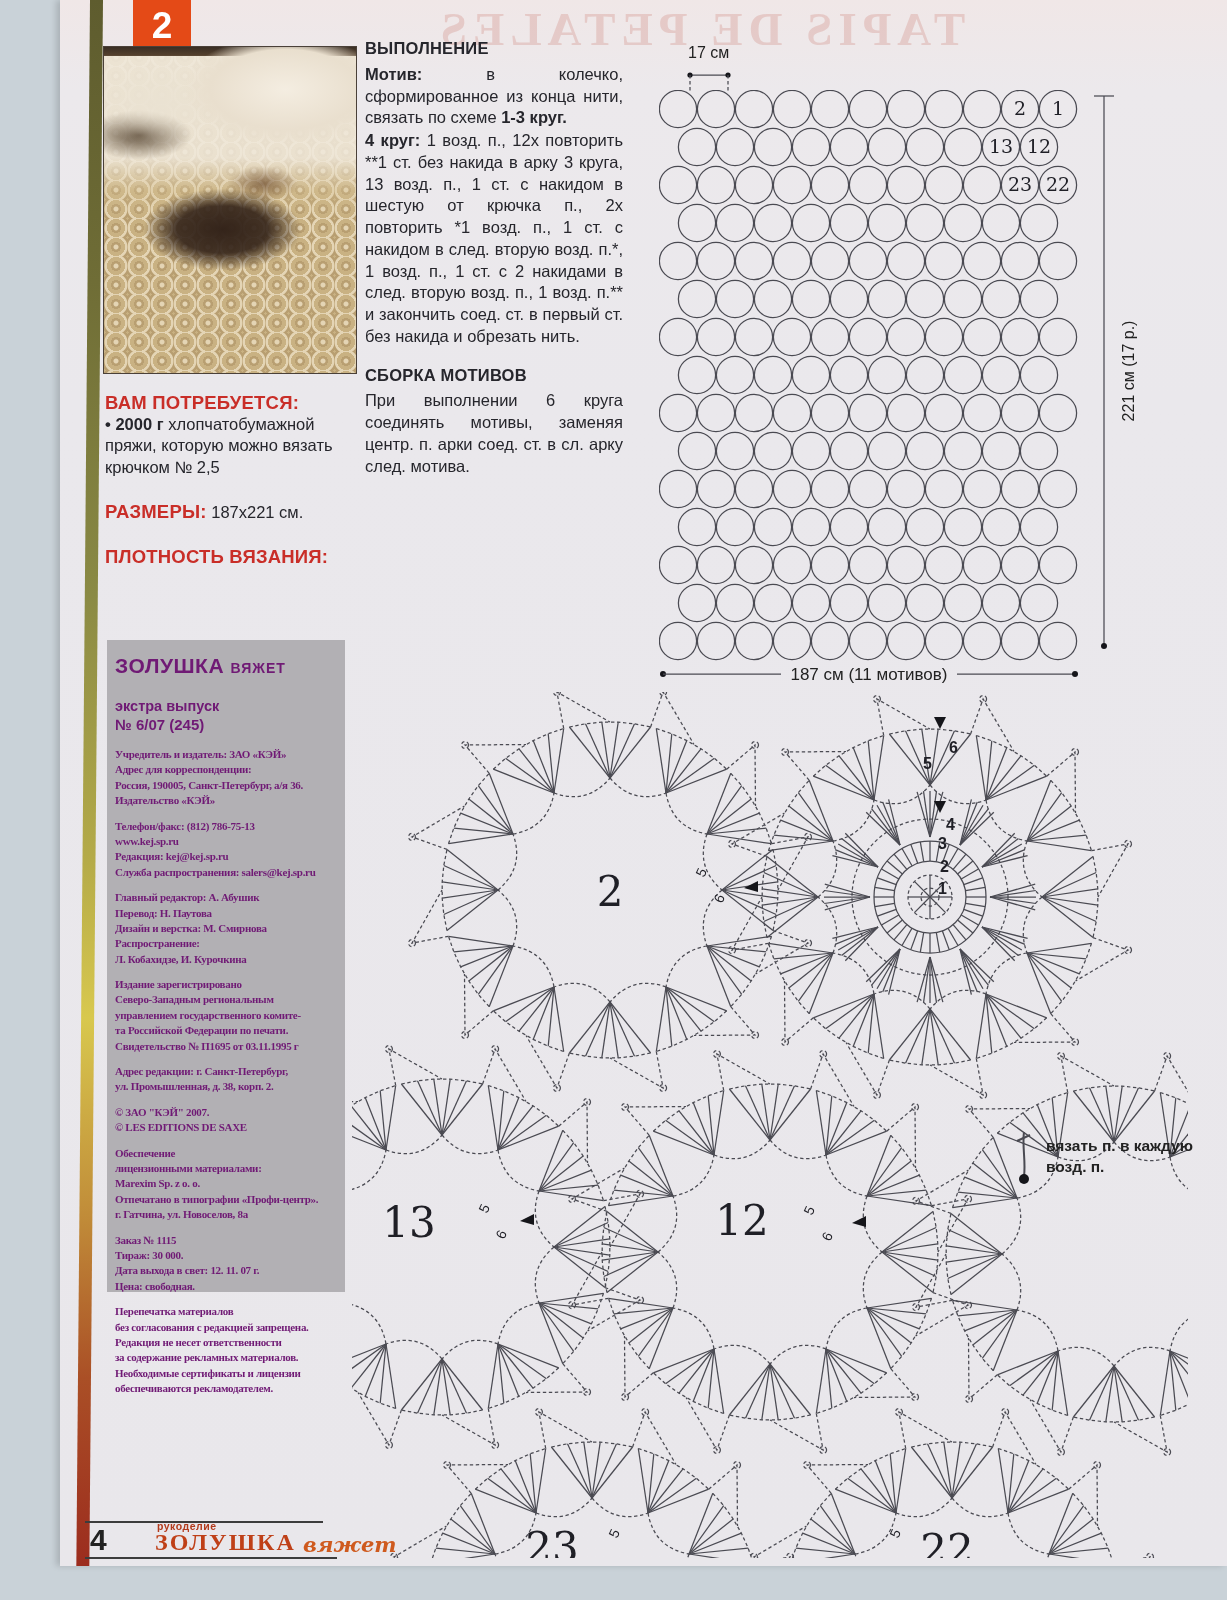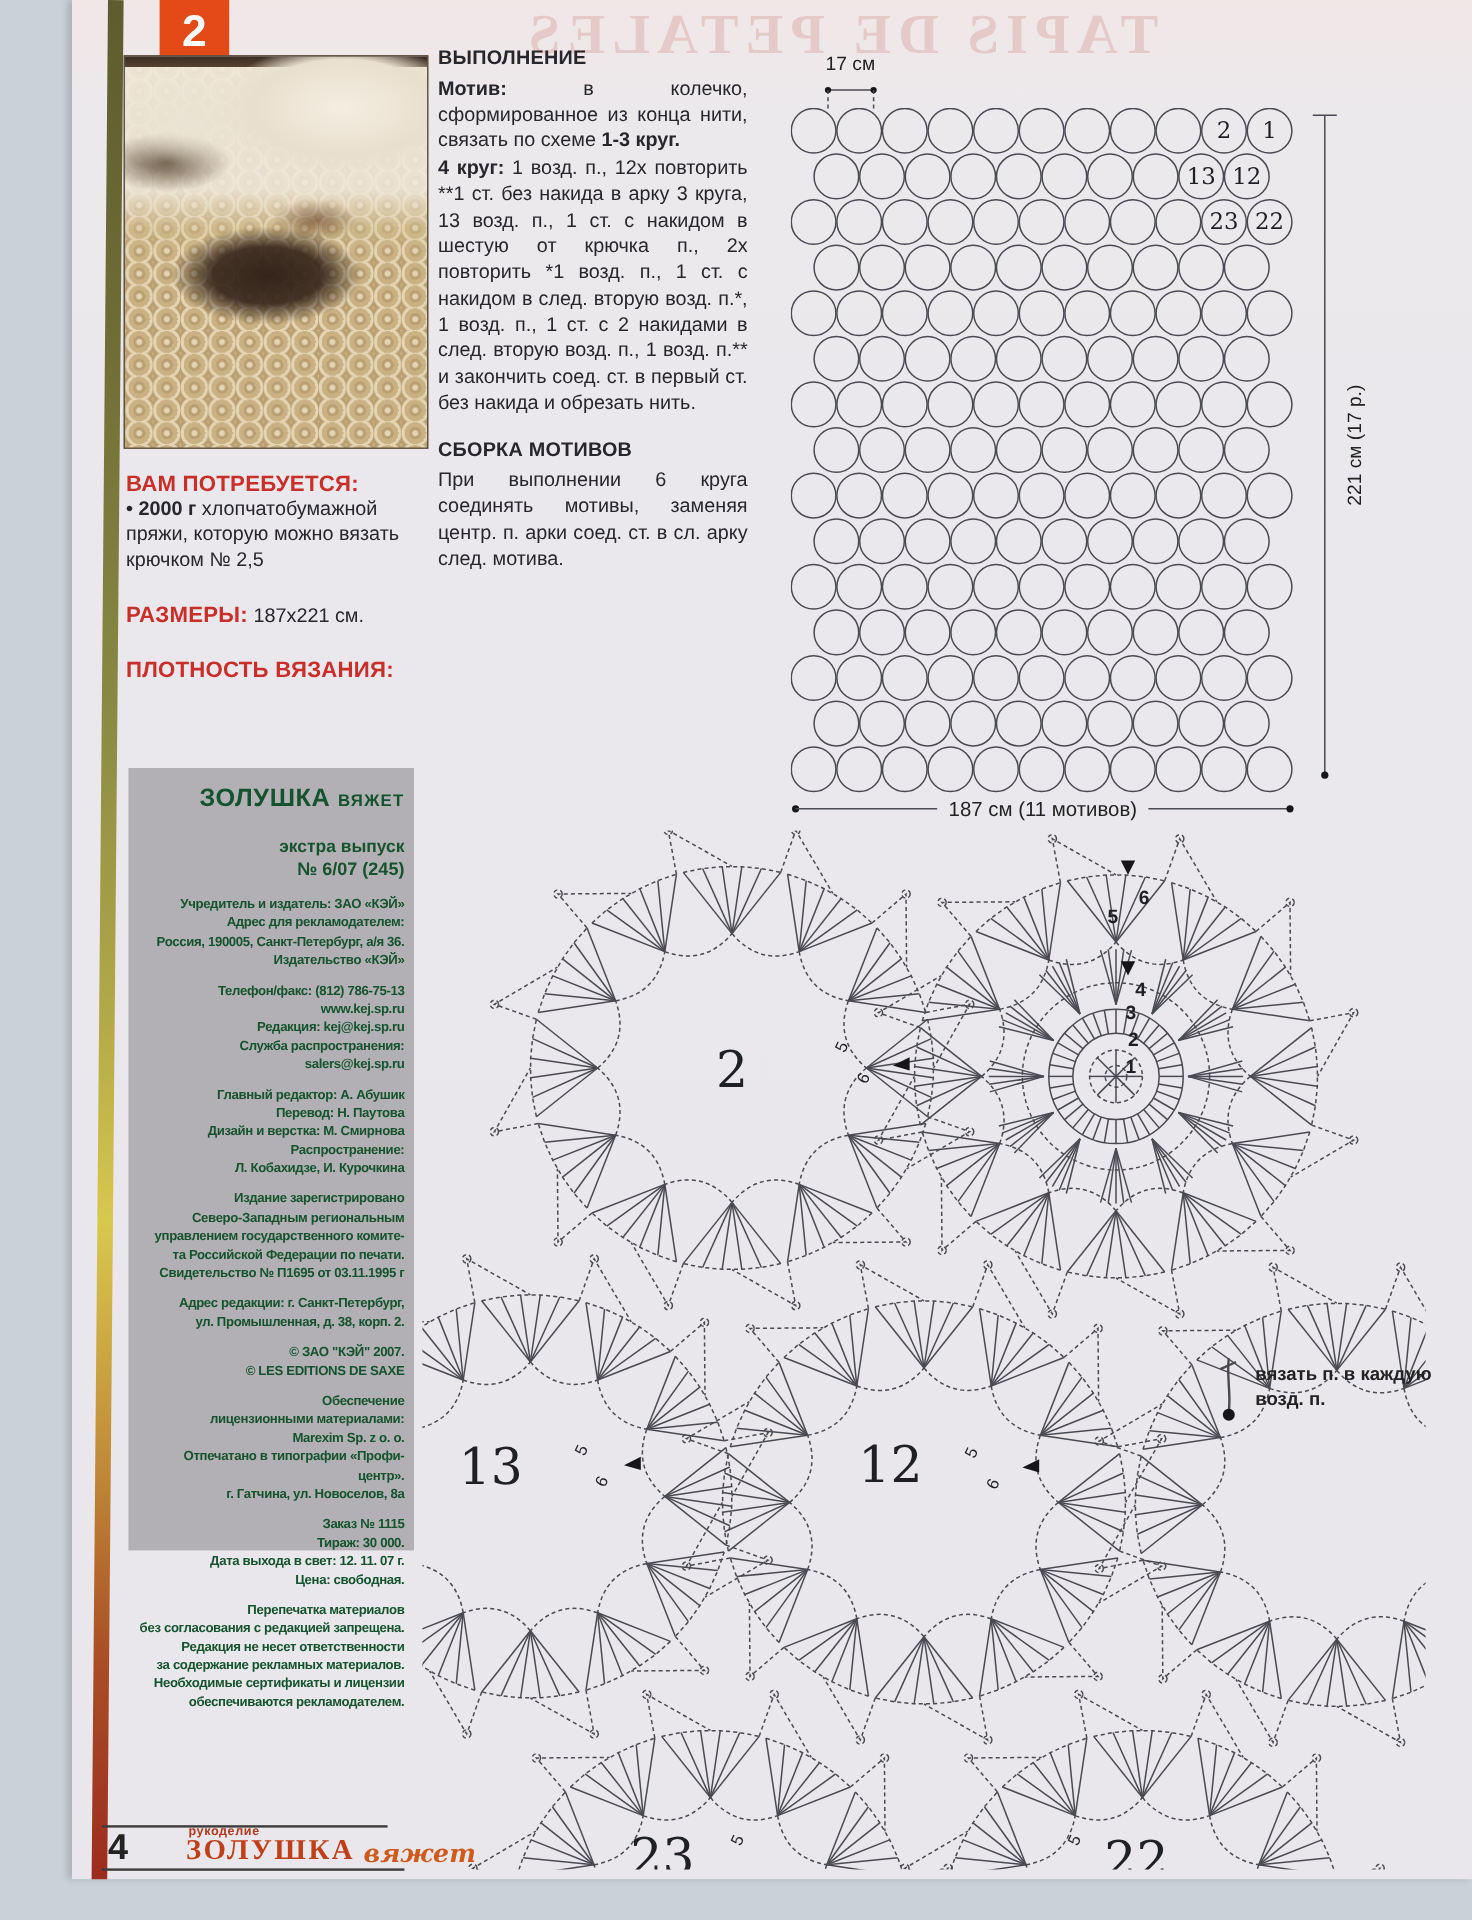"ЗОЛУШКА ВЯЖЕТ" .imprint { color: #14532d -> #701a75; text-align: right -> left }
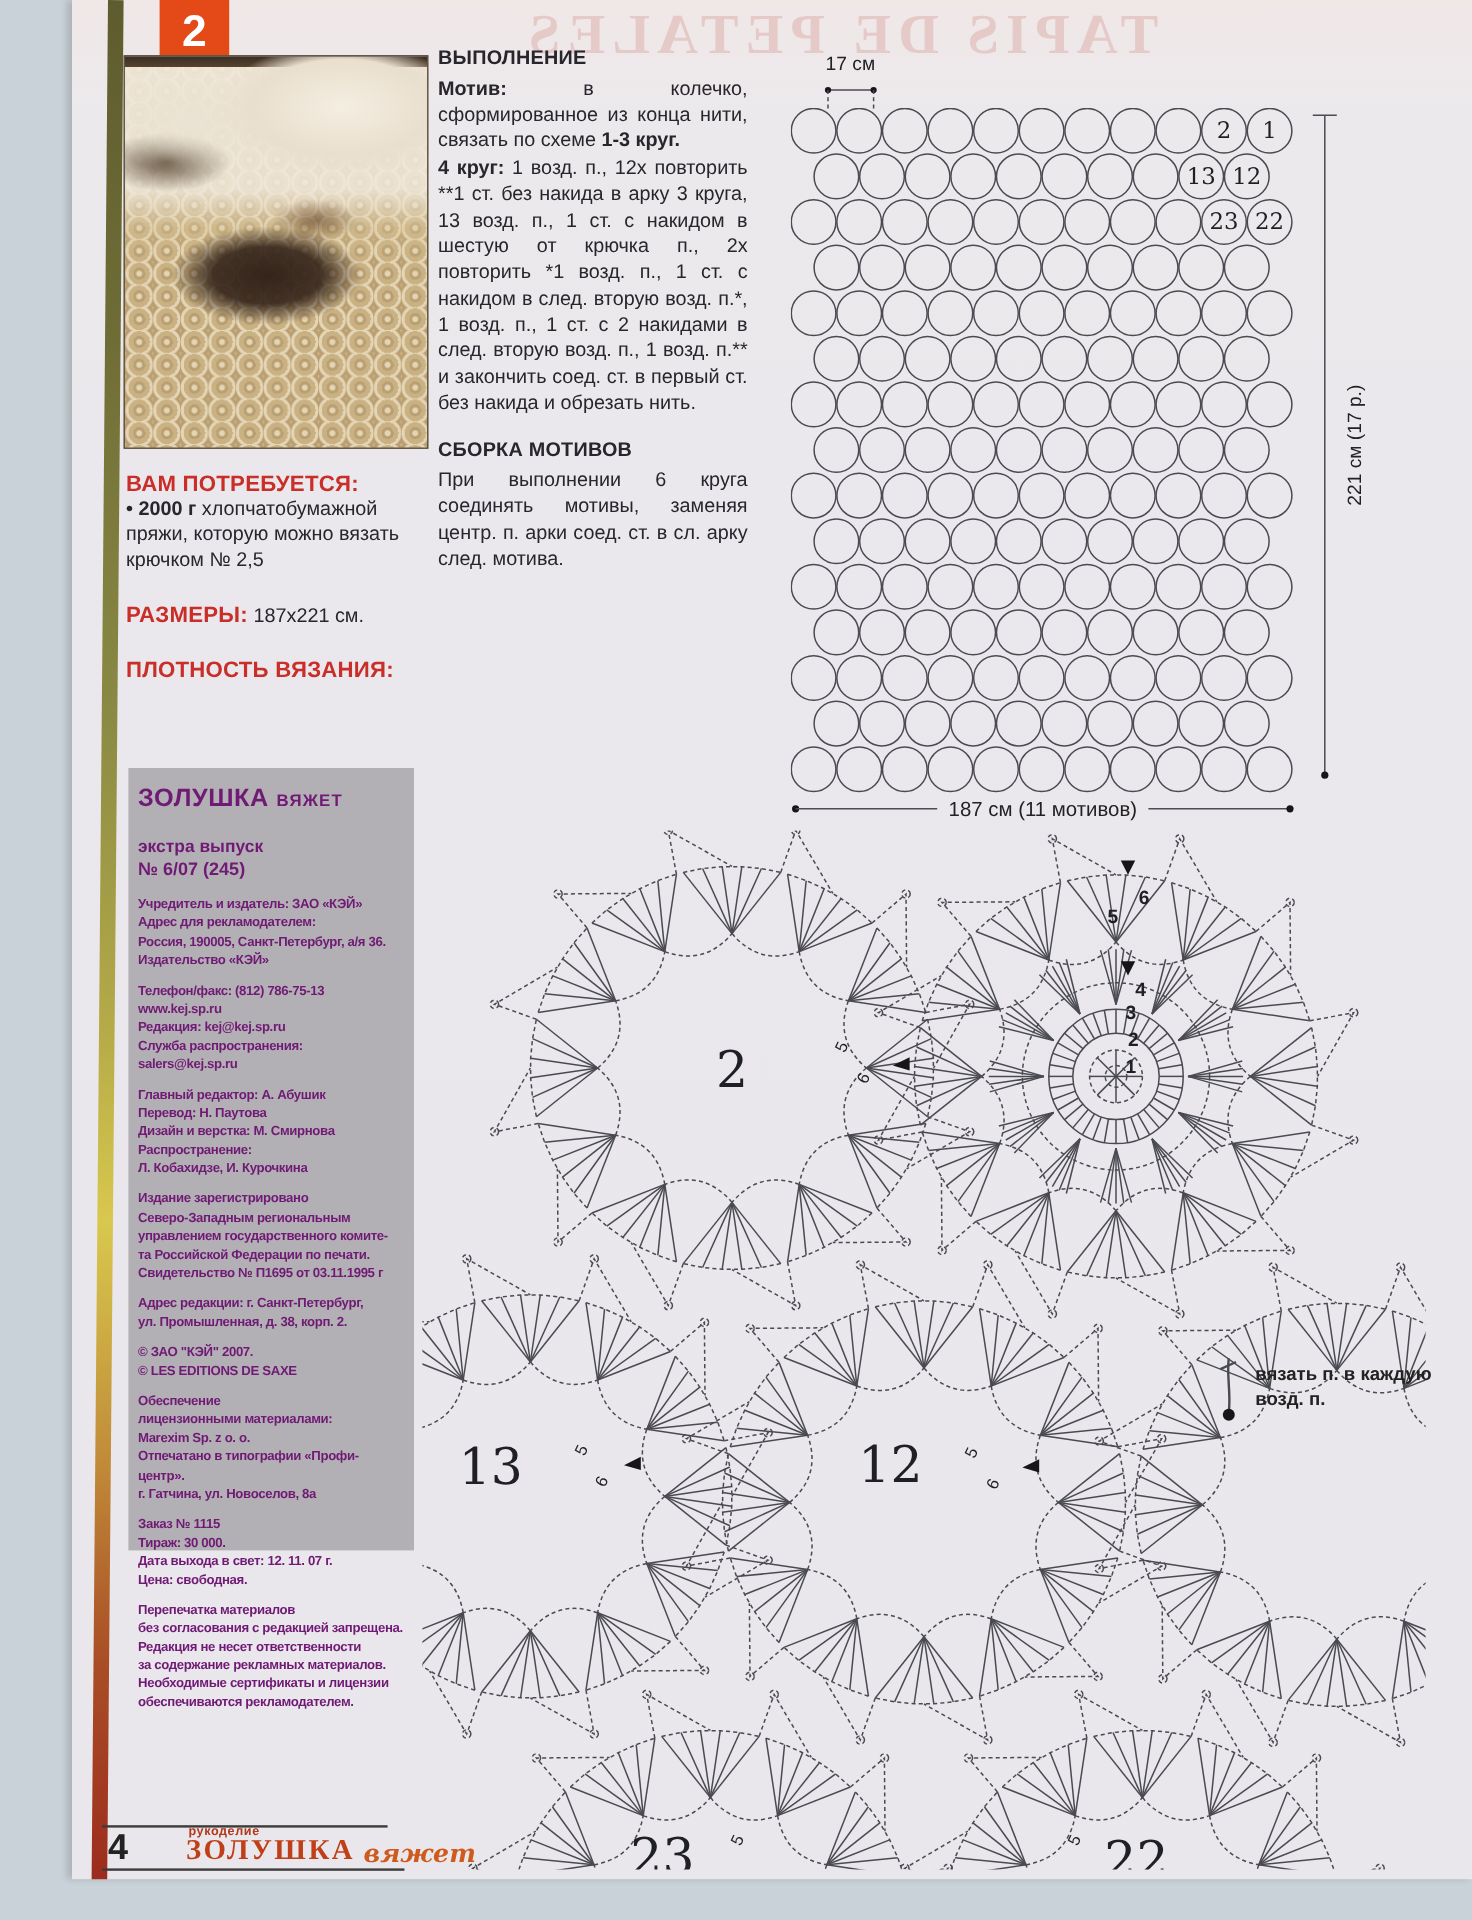"Учредитель и издатель: ЗАО «КЭЙ»" .imp-line { font-family: none -> Liberation Serif, serif }
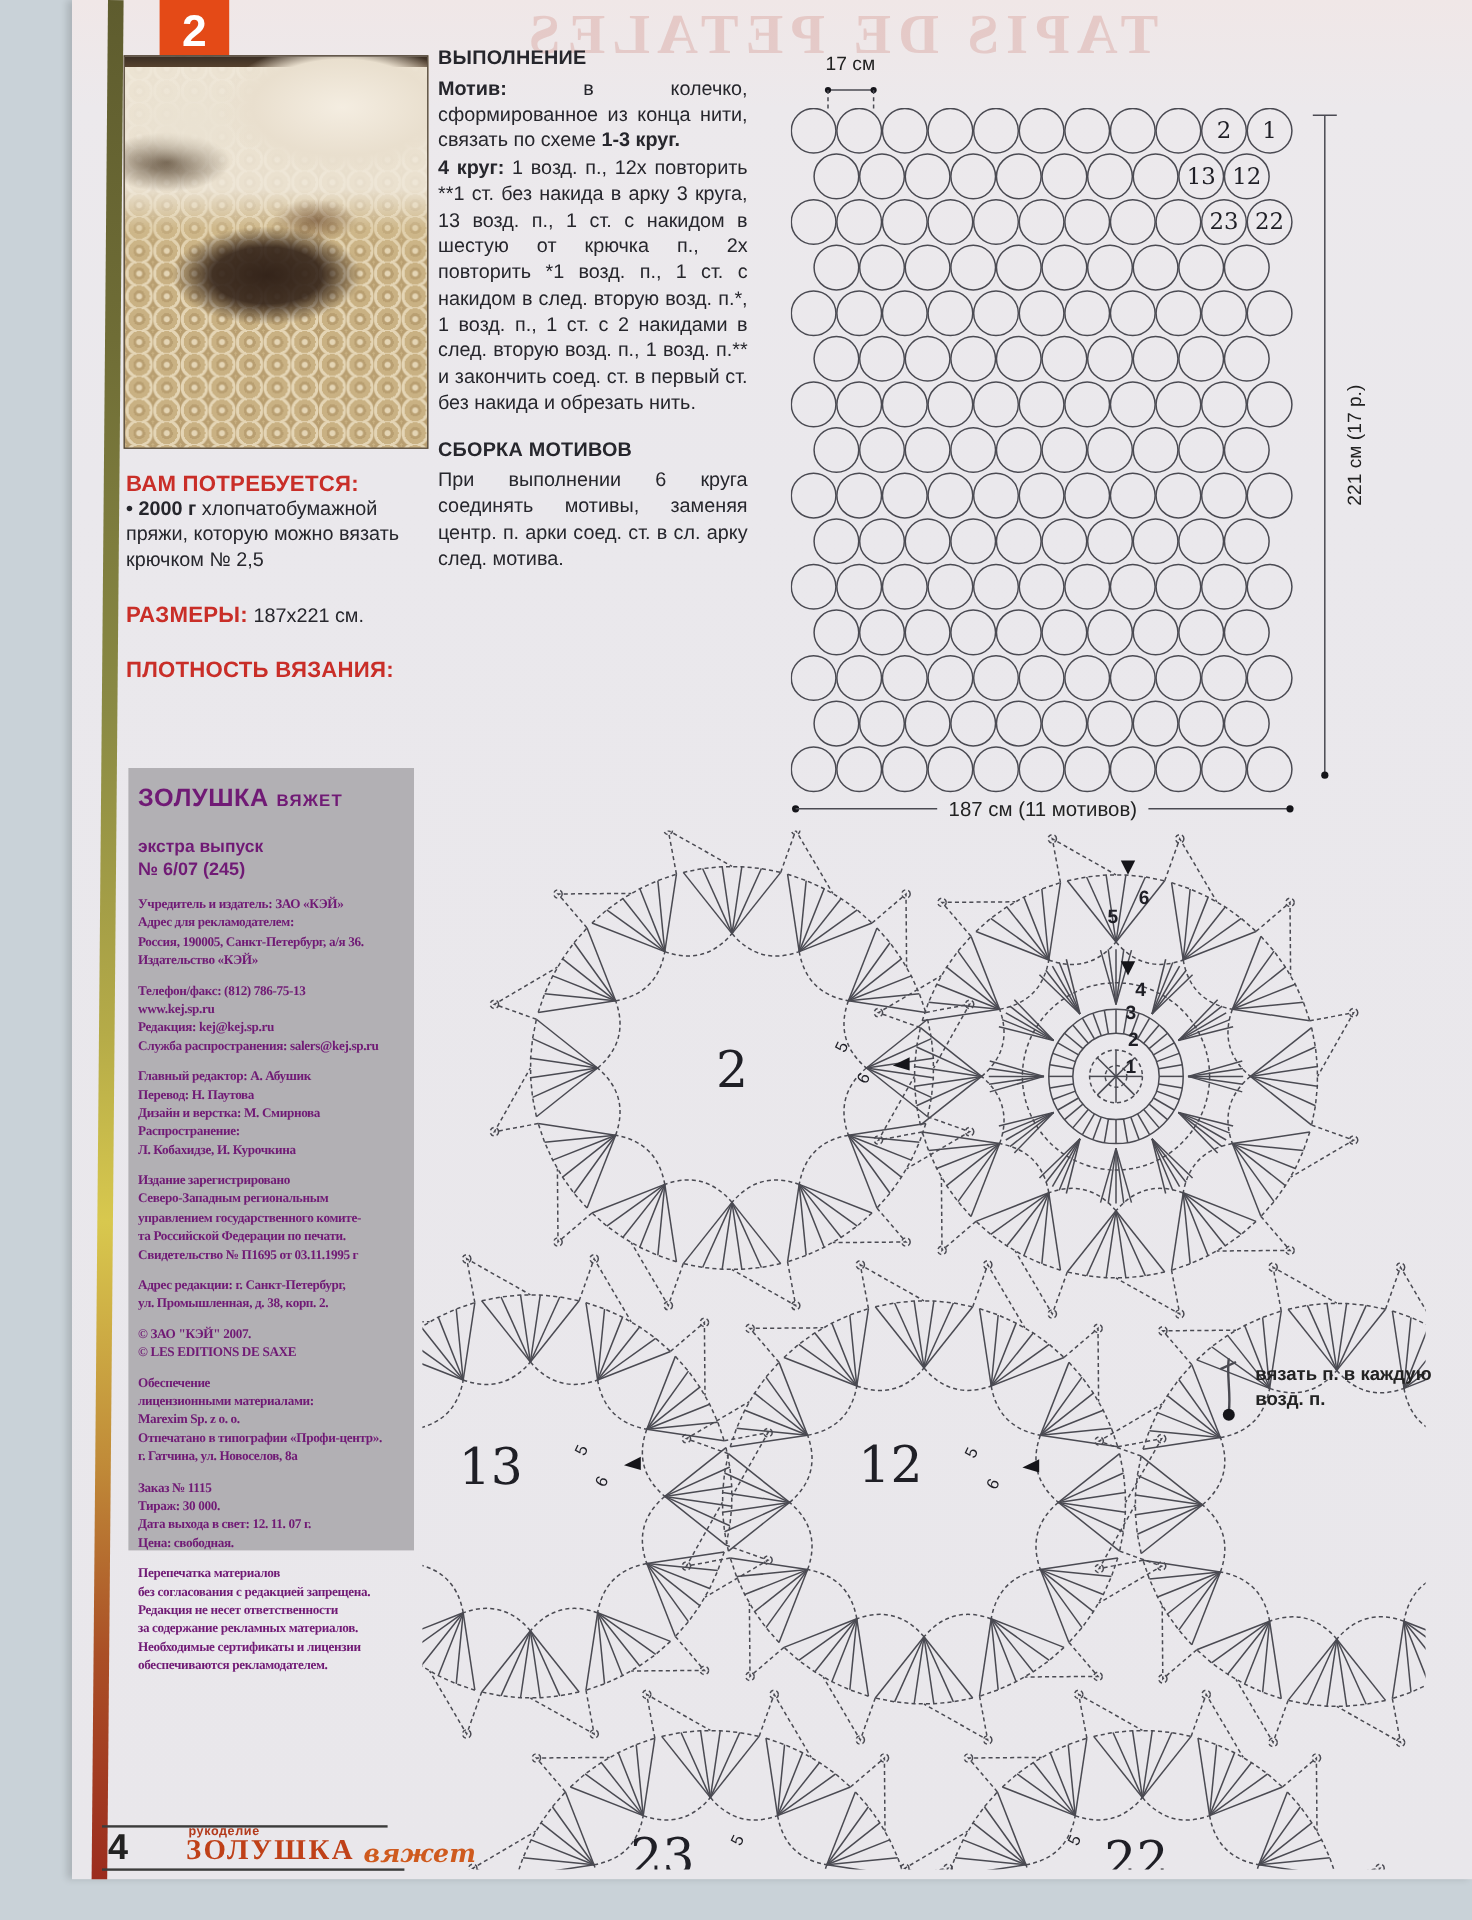"Адрес для рекламодателем:" div.imp-line { text: рекламодателем -> корреспонденции }
